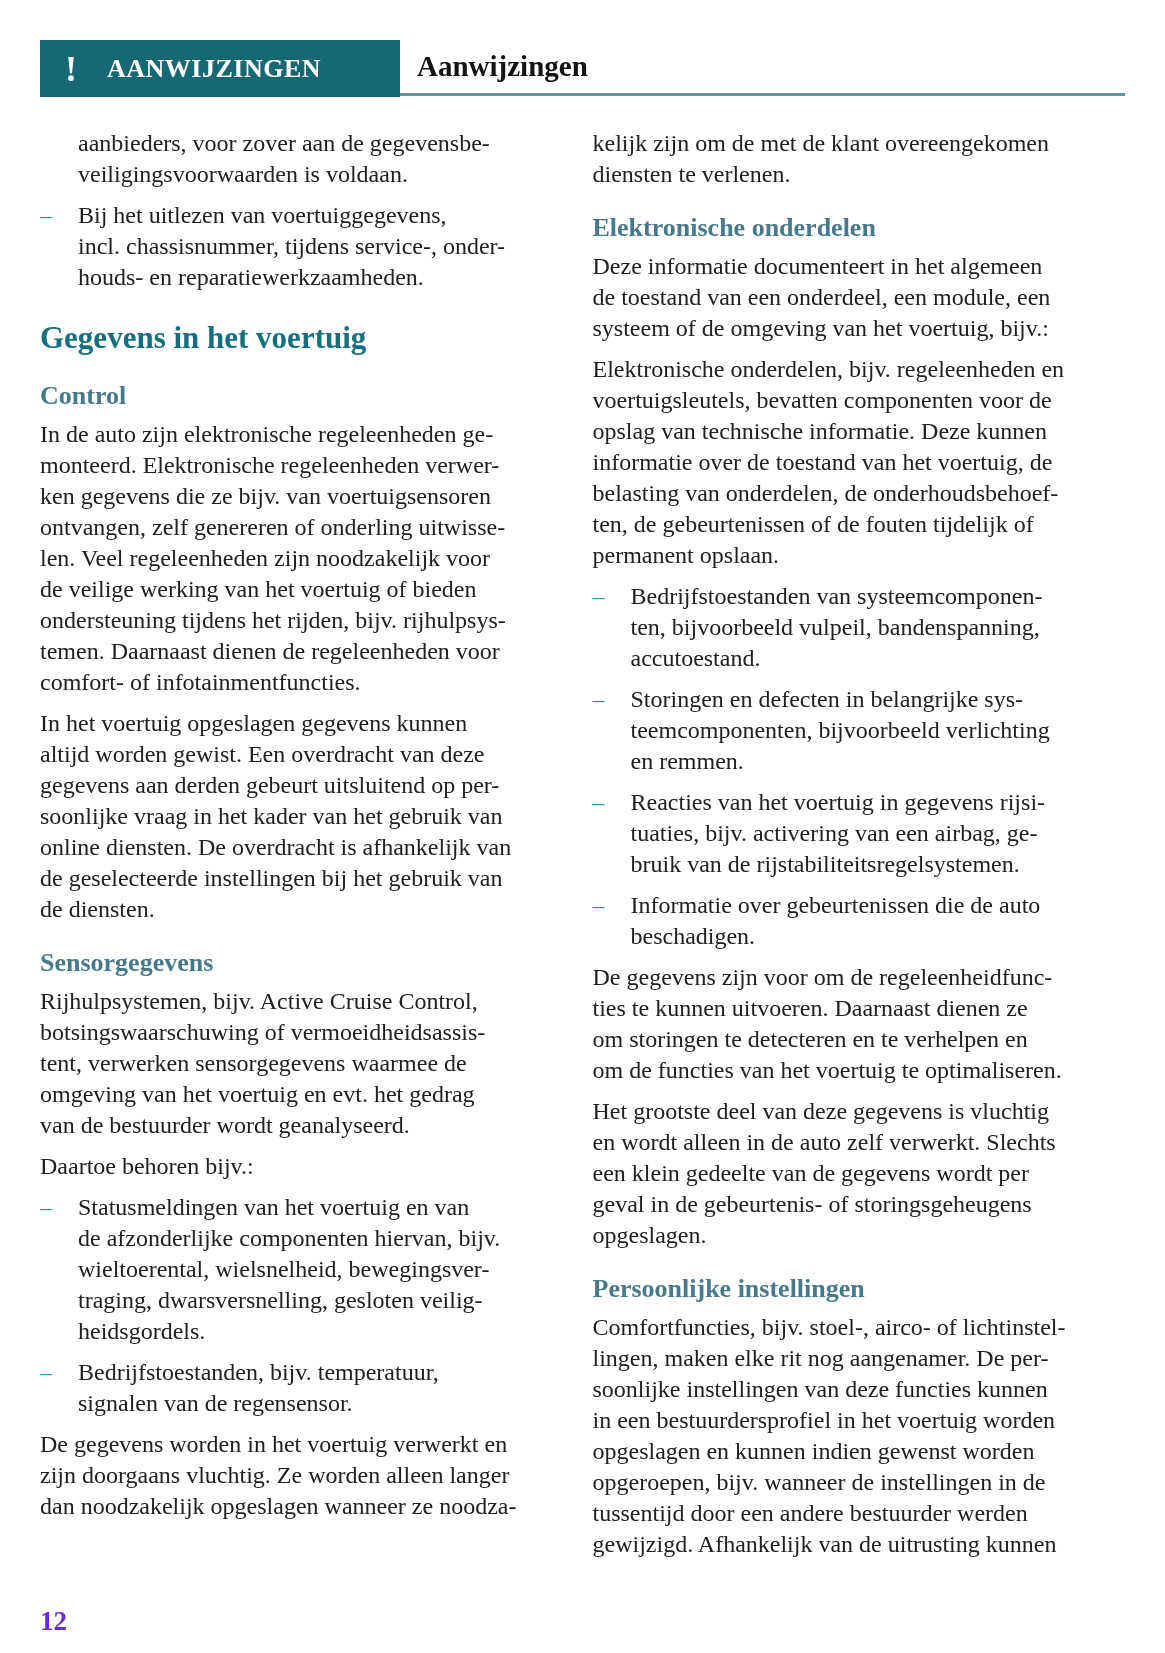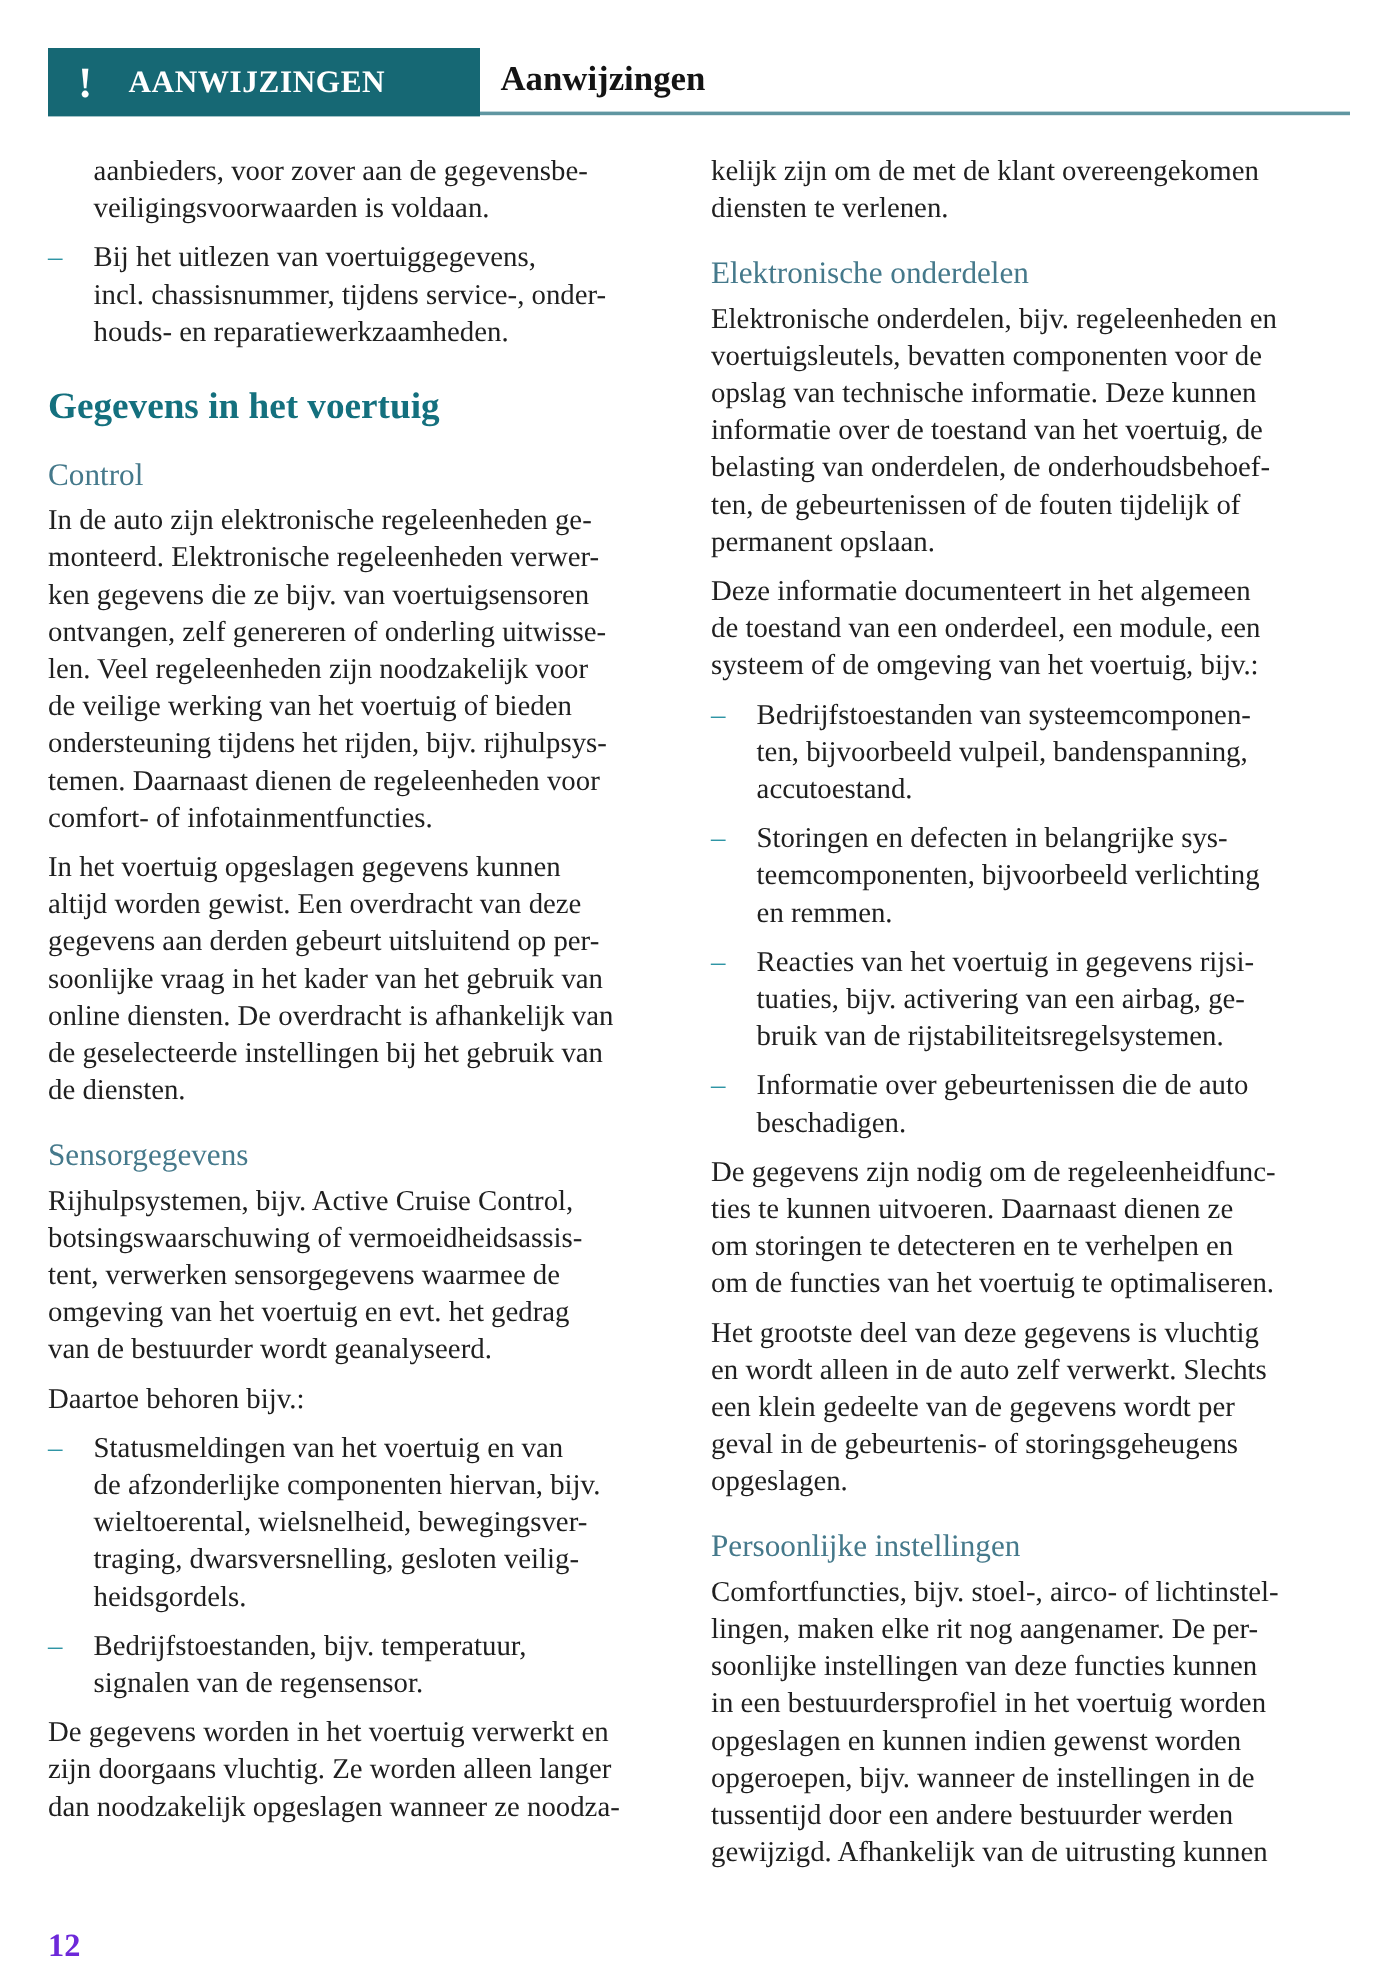"Elektronische onderdelen" .sub-heading { font-weight: normal -> bold }
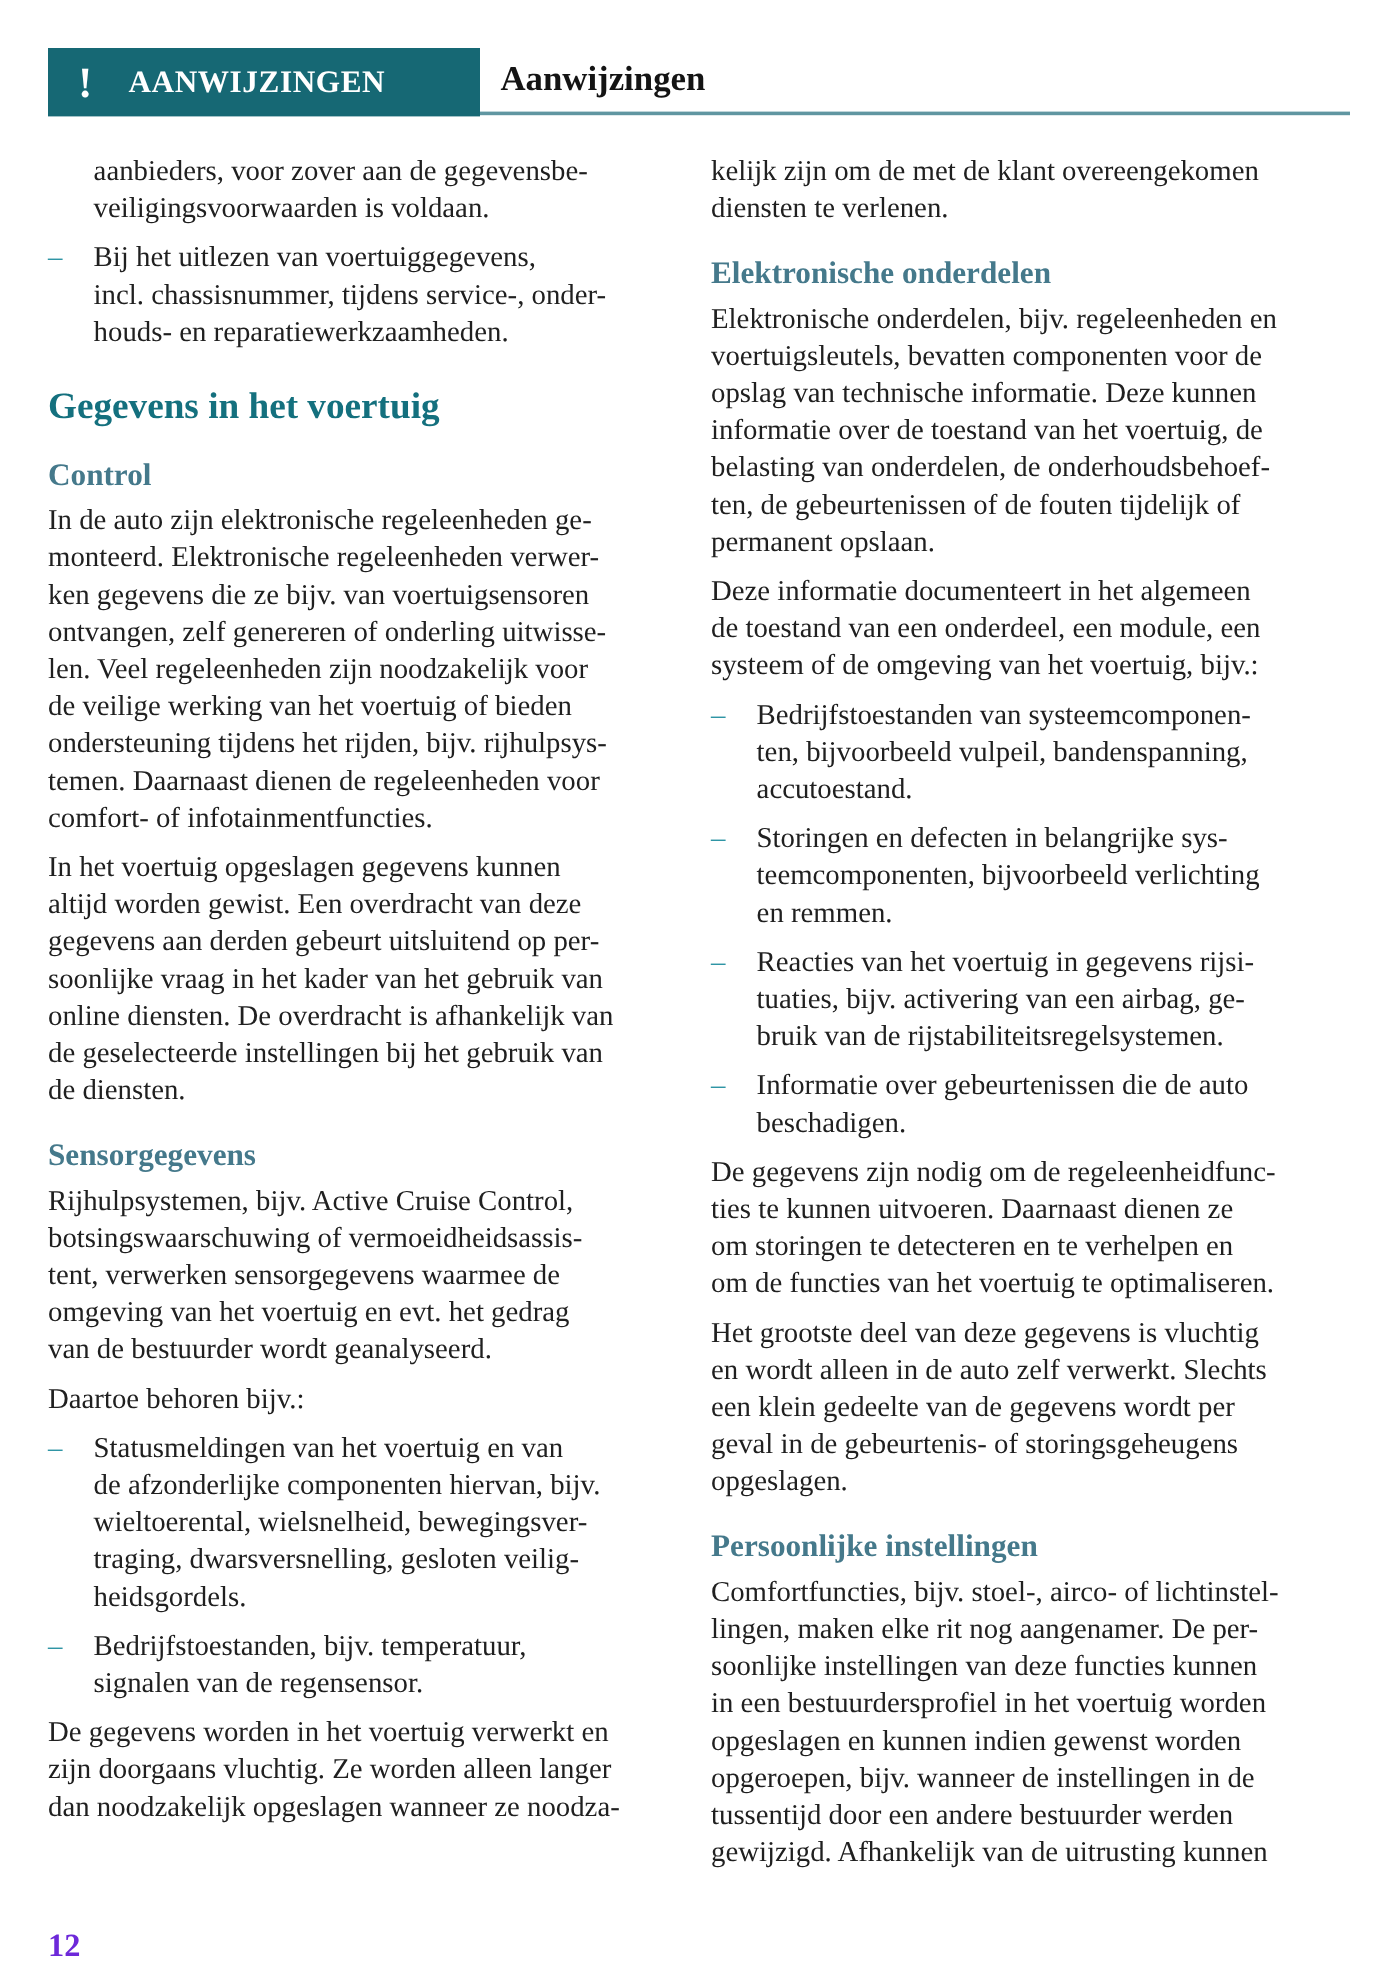"Elektronische onderdelen, bijv." p.lines { order: before "Deze informatie documenteert in het" -> after "Deze informatie documenteert in het" }
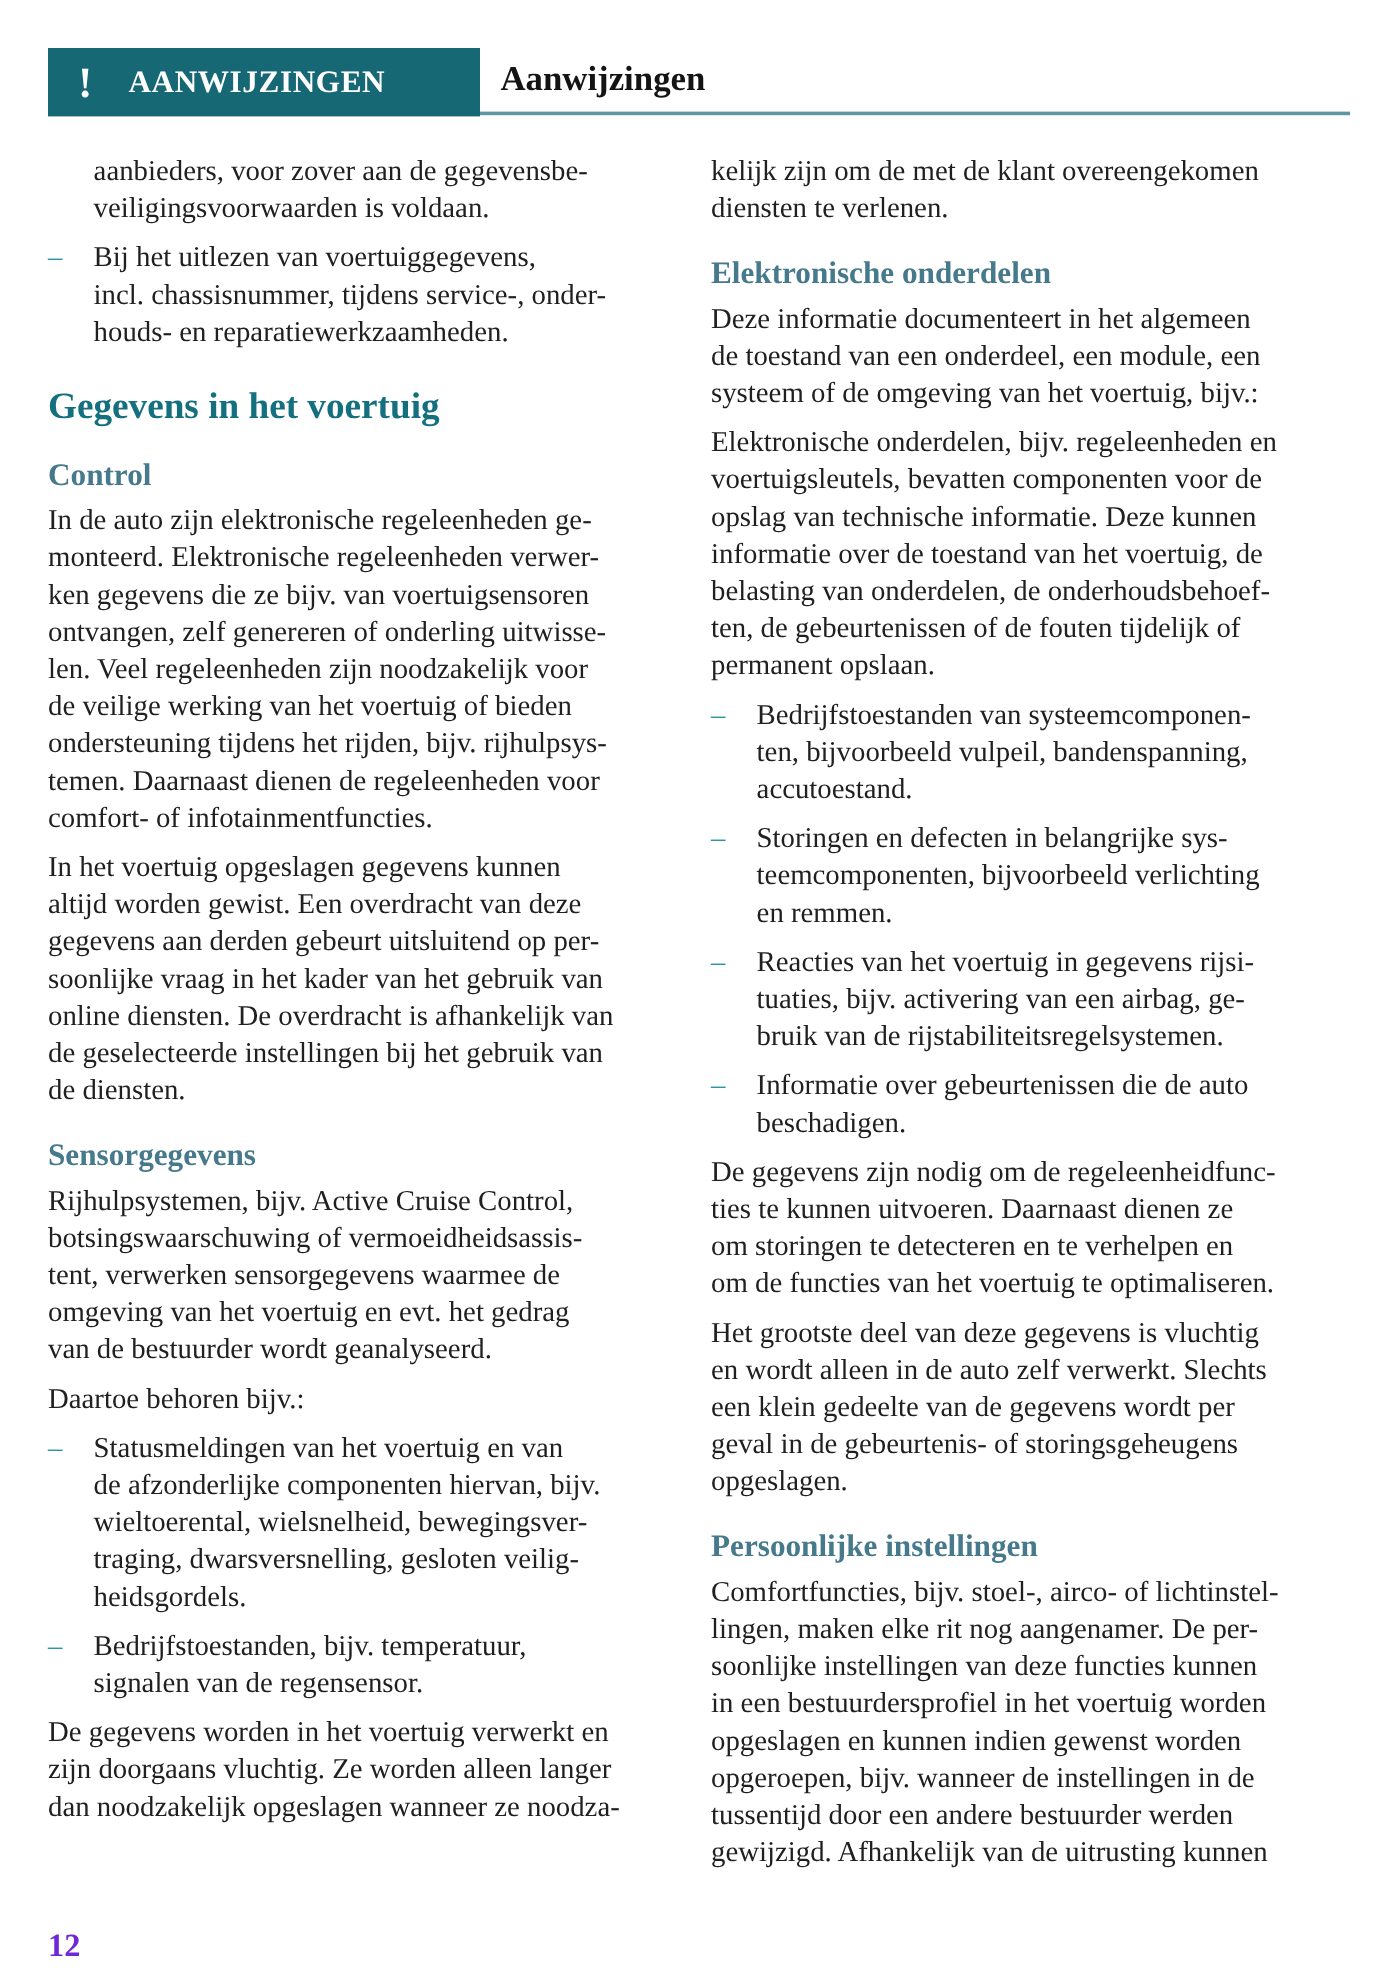"De gegevens zijn nodig om" p.lines { text: nodig -> voor }
